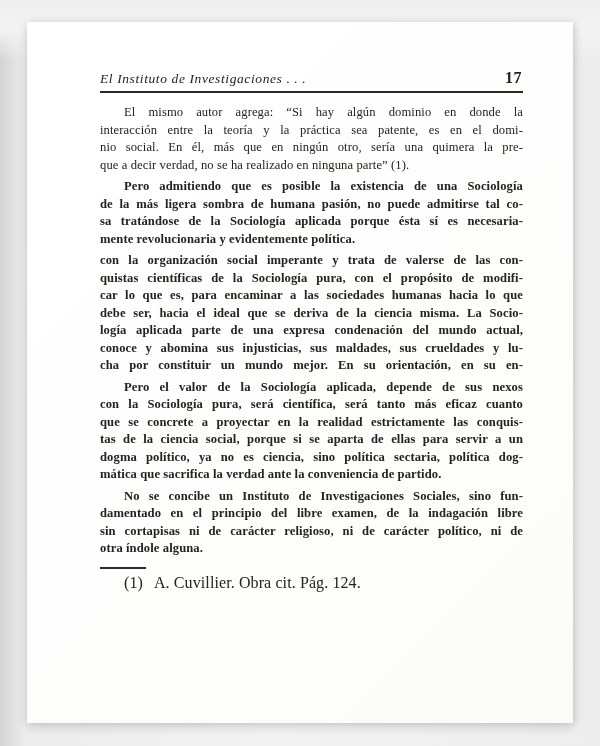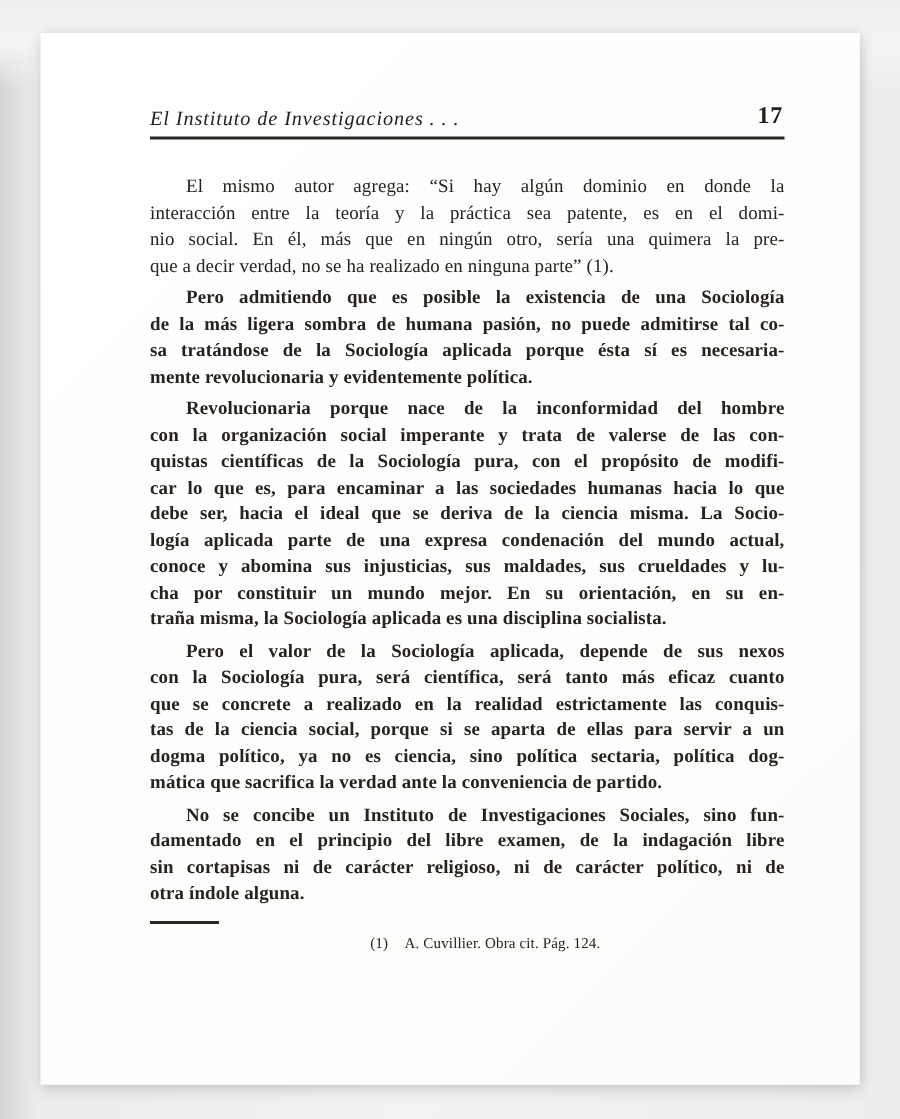"El mismo autor agrega: “Si" .body-text { margin-top: 23px -> 11px }
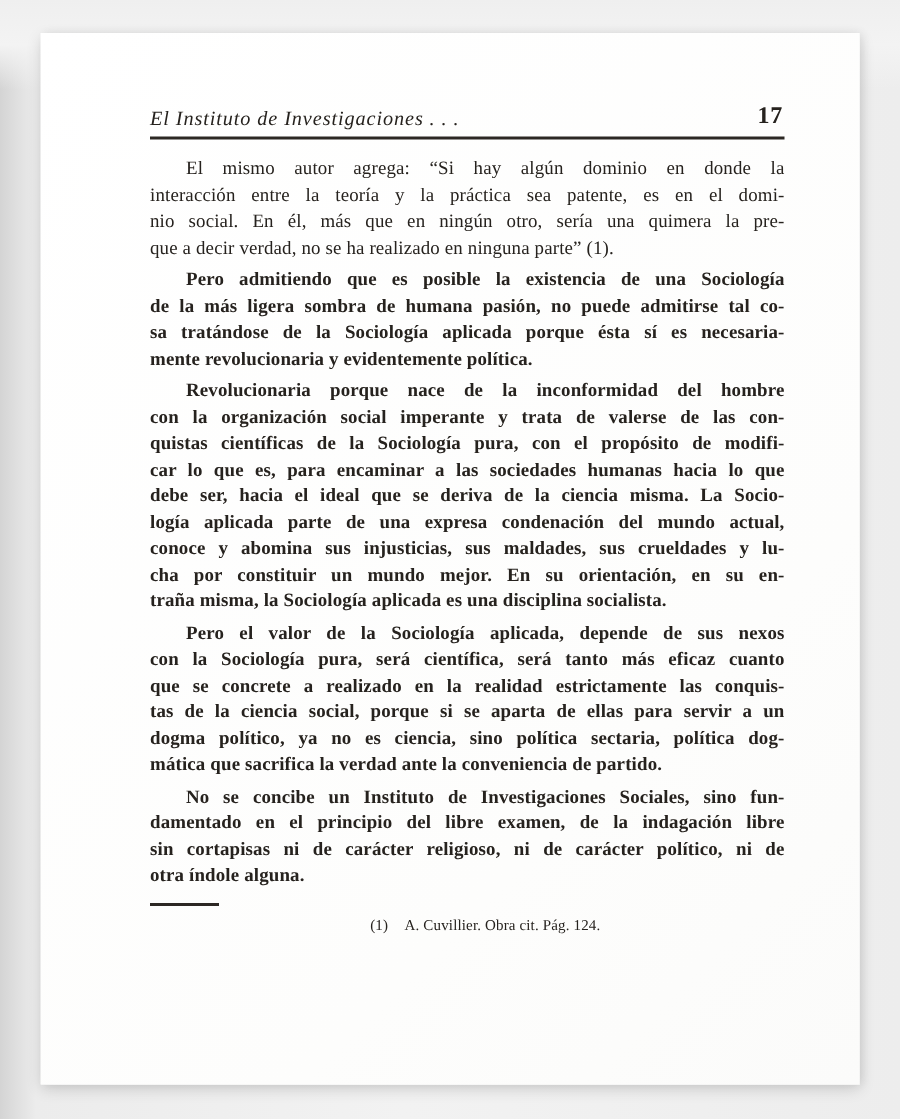"Revolucionaria porque nace de la" div.line { html: <div>Revolucionaria porque nace de la inconformidad del hombre</div> -> none }
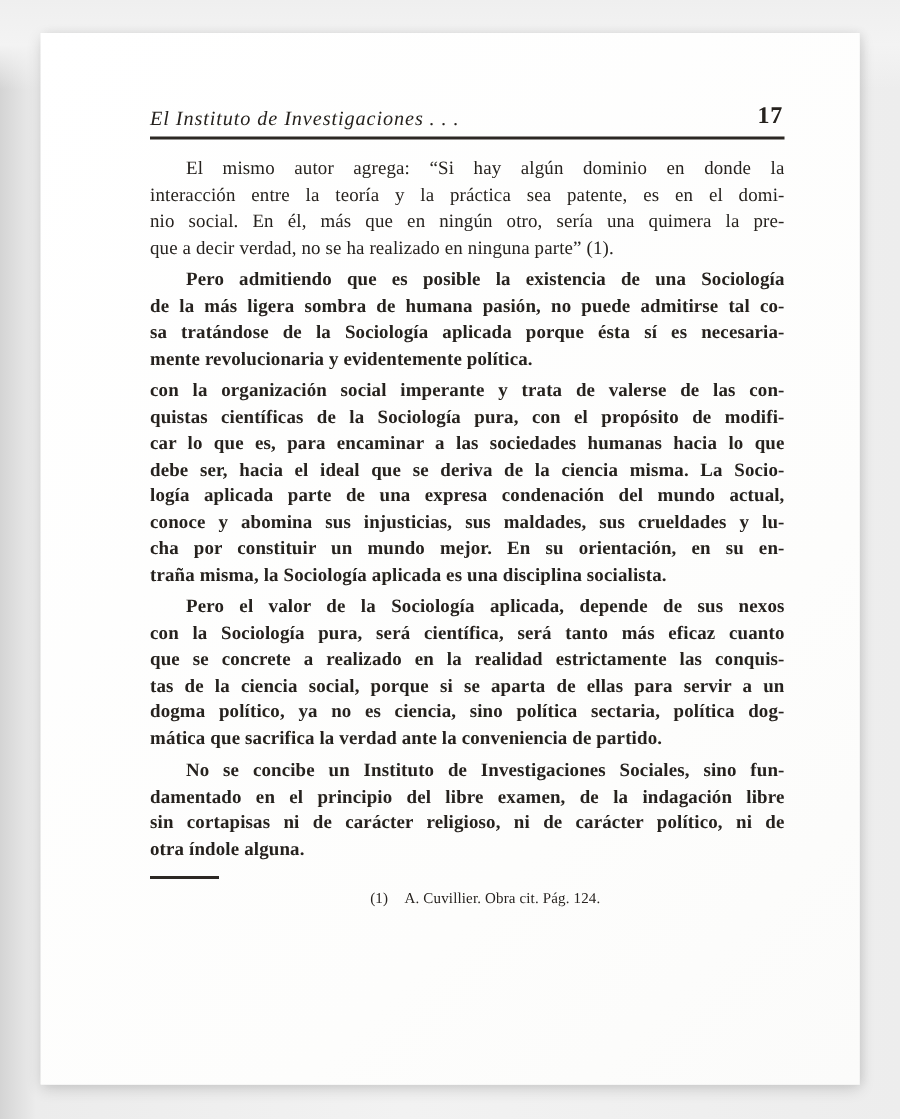"traña misma, la Sociología aplicada" div.line { html: <div>traña misma, la Sociología aplicada es una disciplina socialista.</div> -> none }
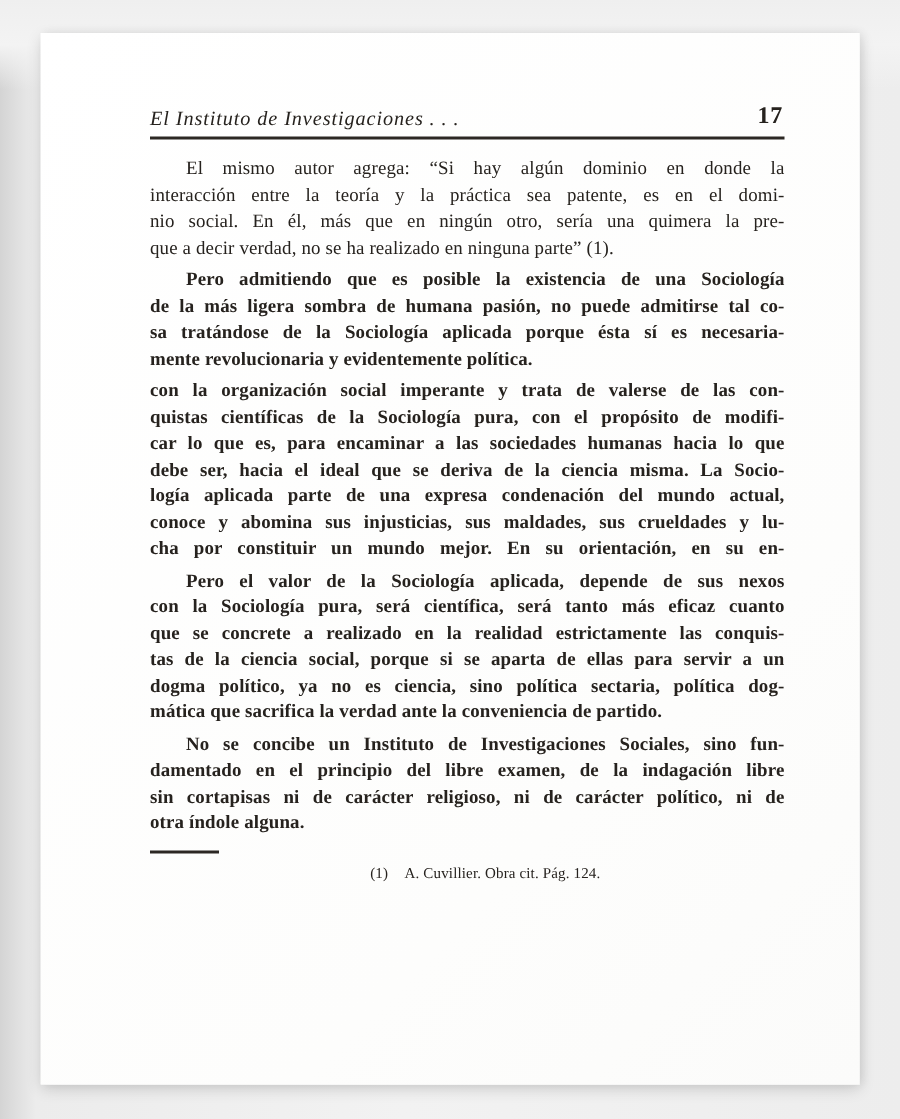"que se concrete a realizado" div.line { text: realizado -> proyectar }
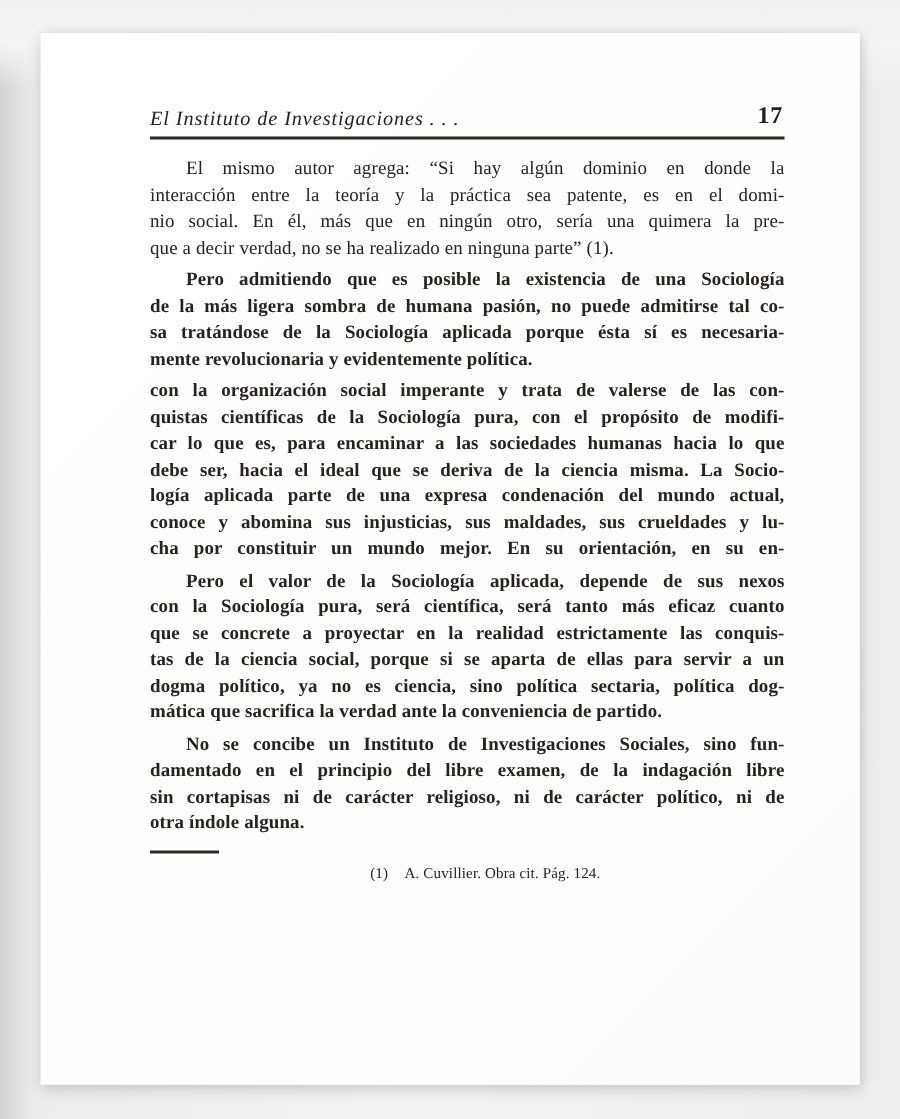"(1) A. Cuvillier. Obra cit." .footnote { font-size: 10px -> 16px; text-align: center -> none }
